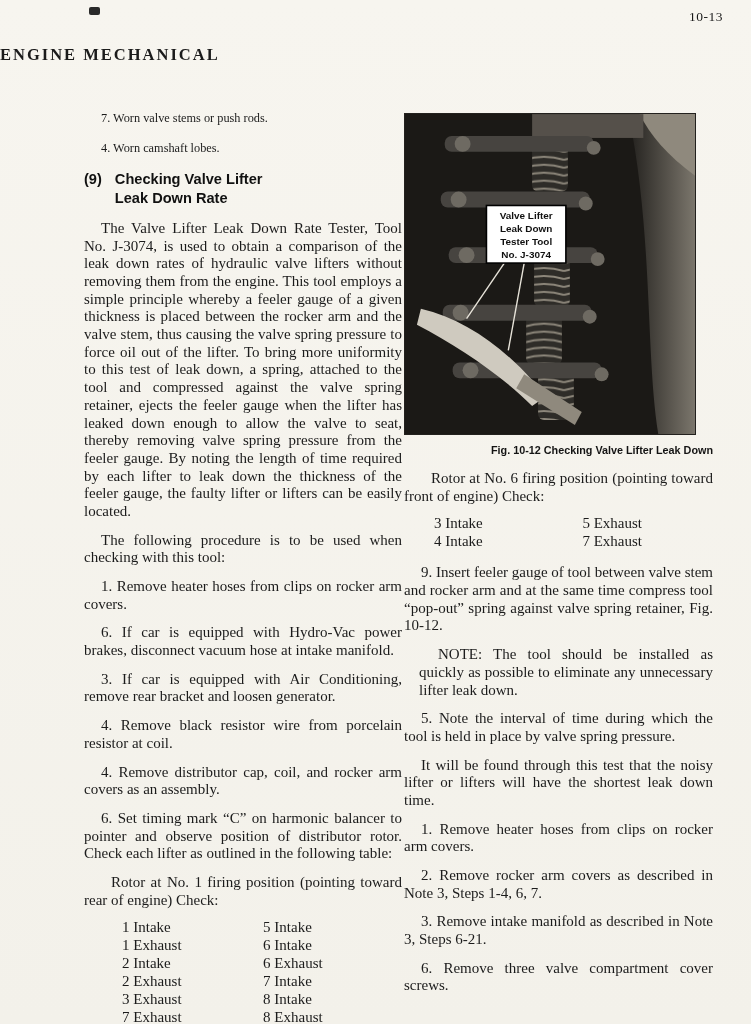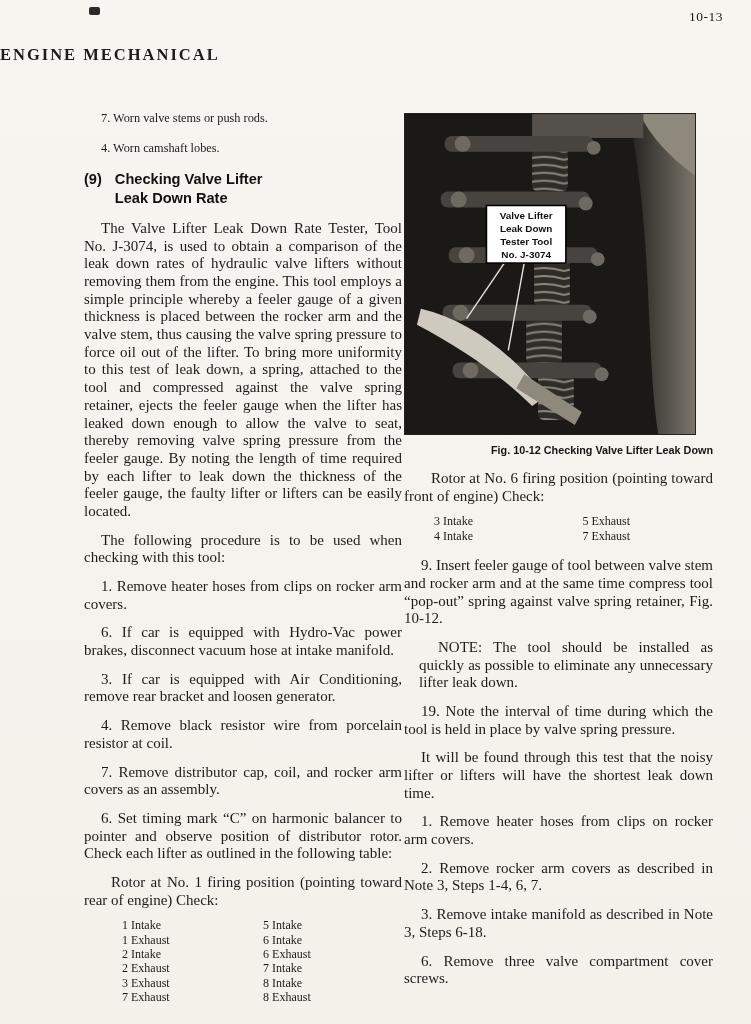"3 Intake" .check-table { font-size: 12px -> 15px }
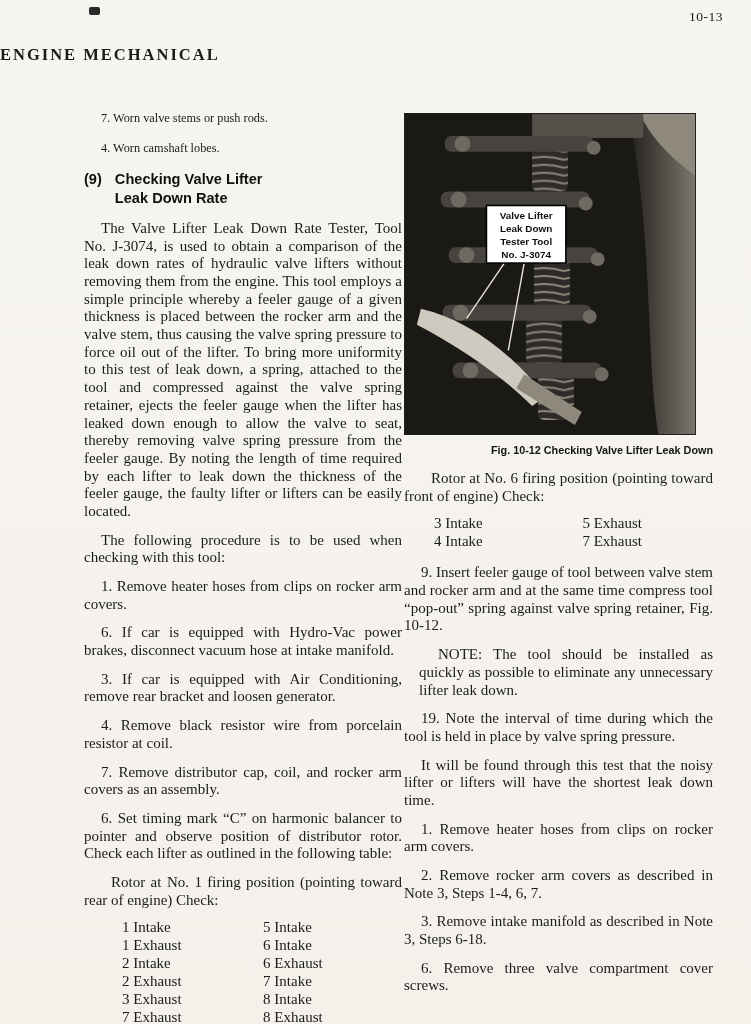"19. Note the interval of" p.body { text: 19 -> 5 }
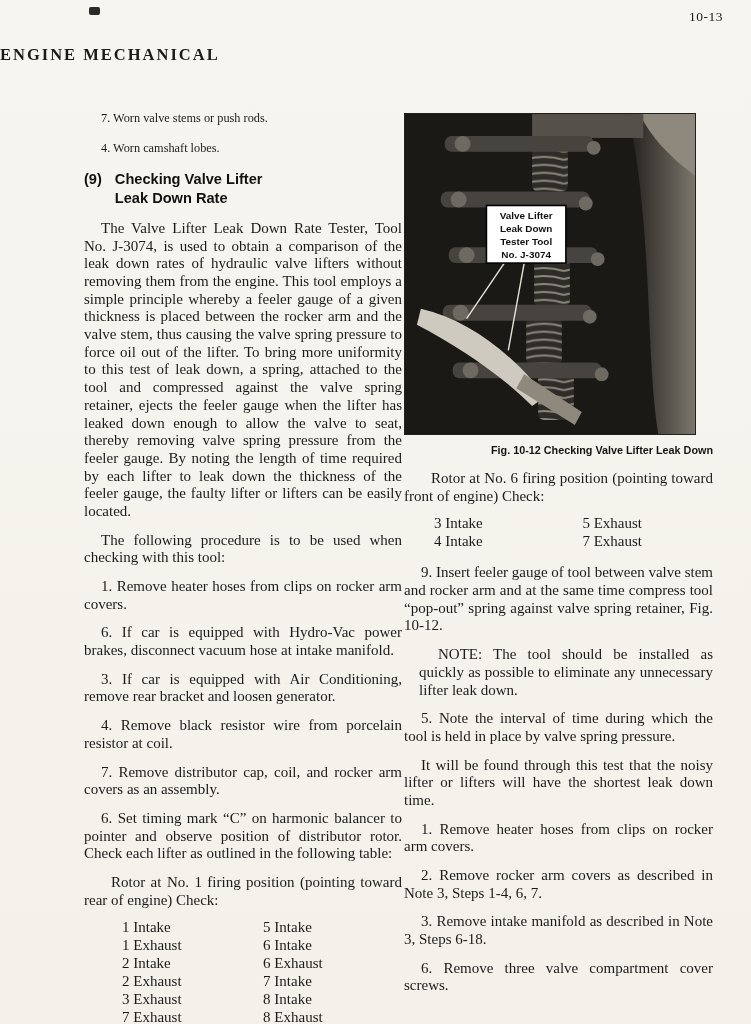"7. Remove distributor cap, coil," p.body { text: 7 -> 4 }
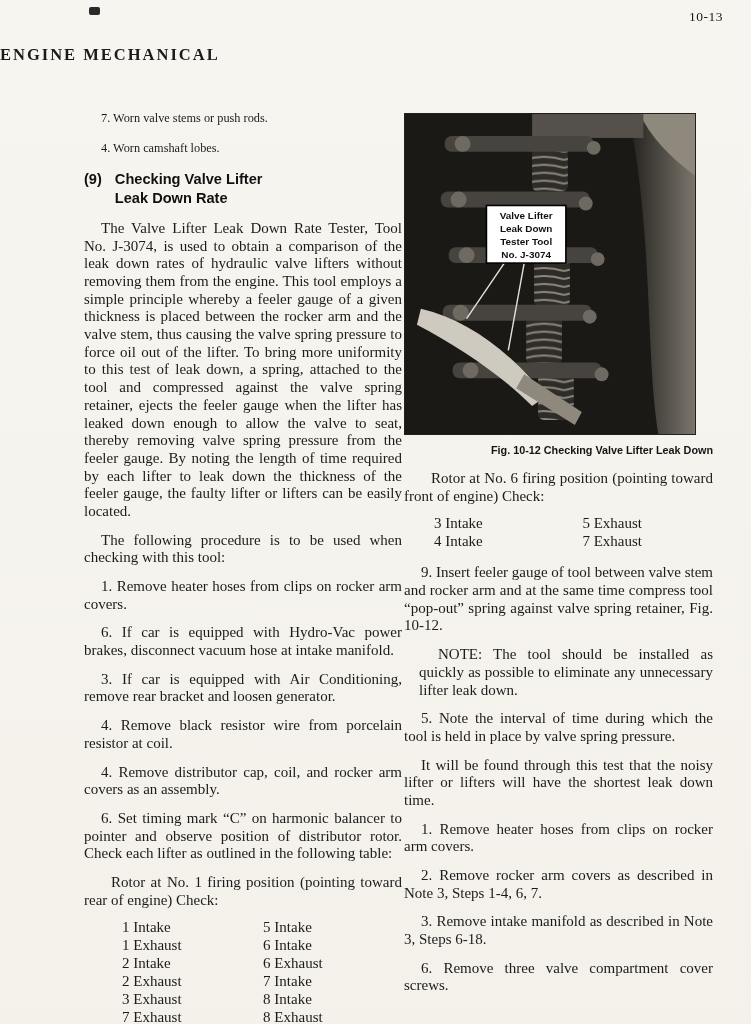"3. Remove intake manifold as" p.body { text: 6-18 -> 6-21 }
